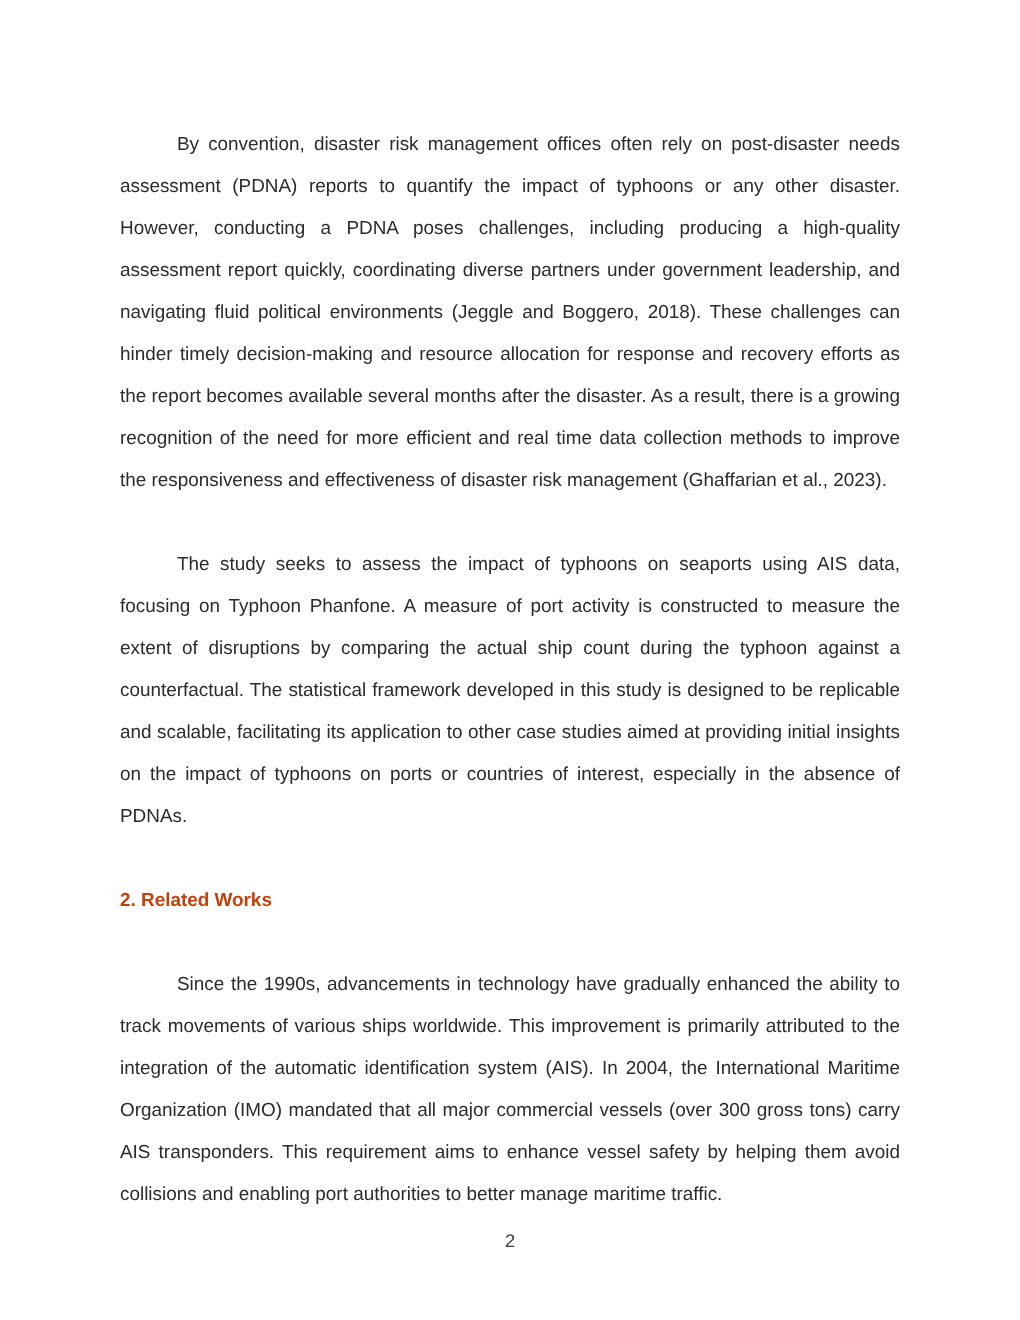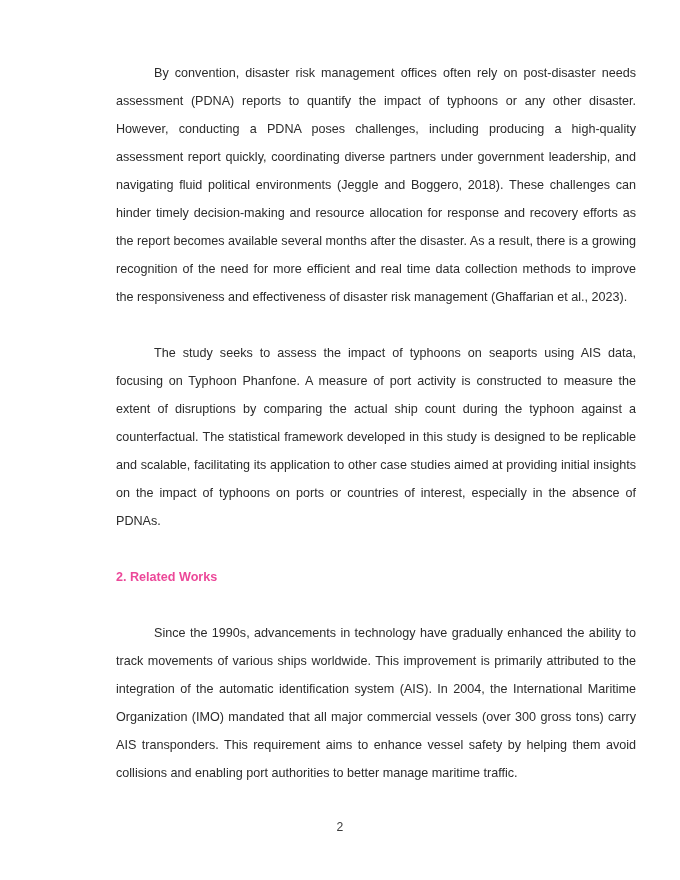"By convention, disaster risk management" .content { margin-left: 36px -> none; top: 59px -> 82px }
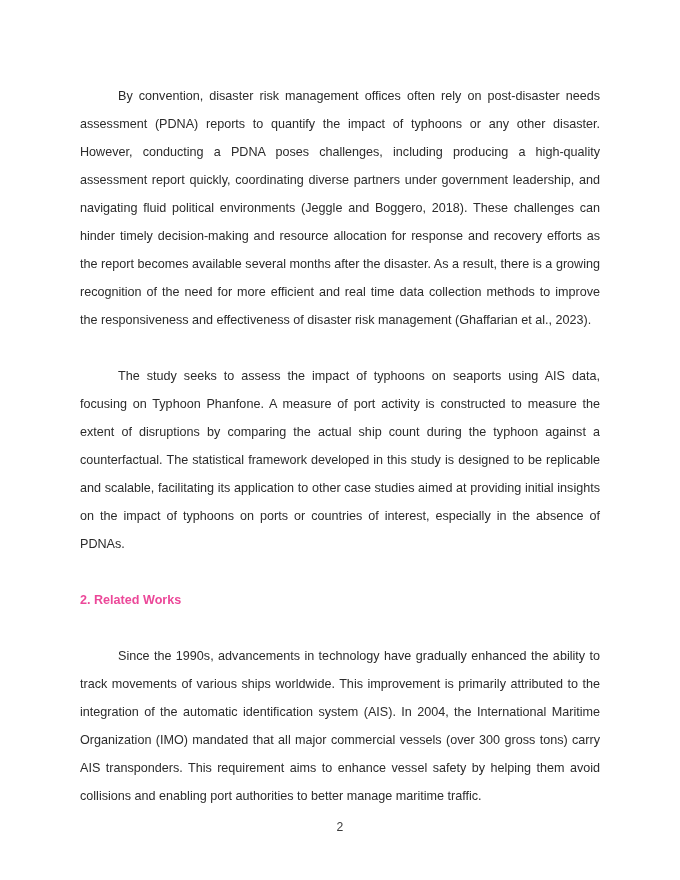"2. Related Works" .heading { color: #ec4899 -> #c2410c }
